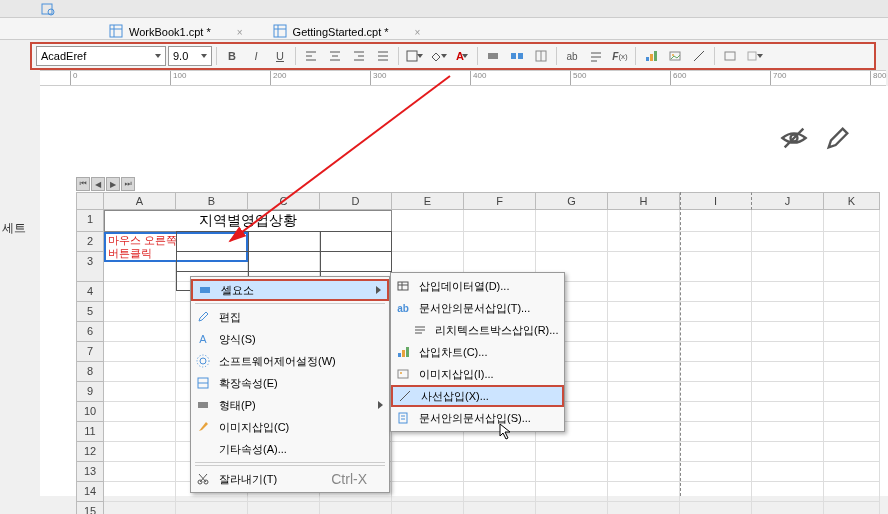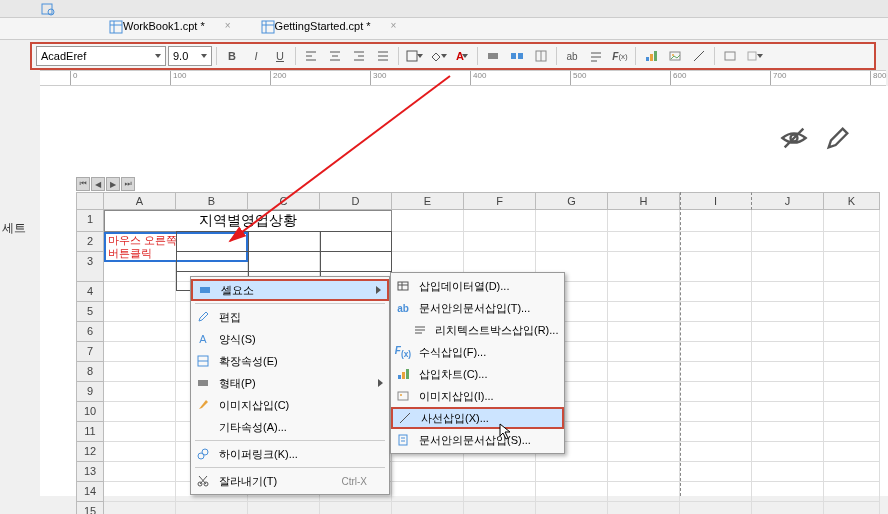"WorkBook1.cpt *" .doc-tab { align-items: flex-start -> flex-end; gap: none -> 6px }
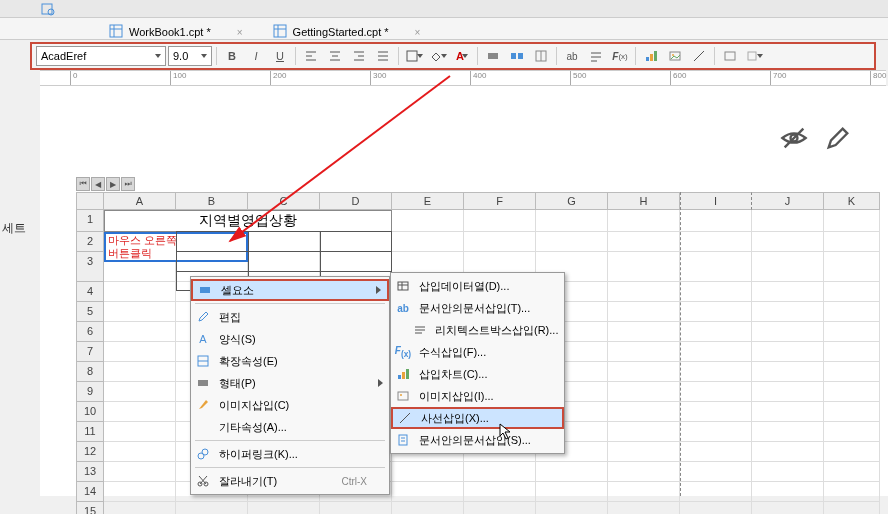"F(x)" div.menu-item { html: <div> <span> <span><i>F</i><sub>(x)</sub></span> </span> <span>수식삽입(F)...</span> </div> -> none }
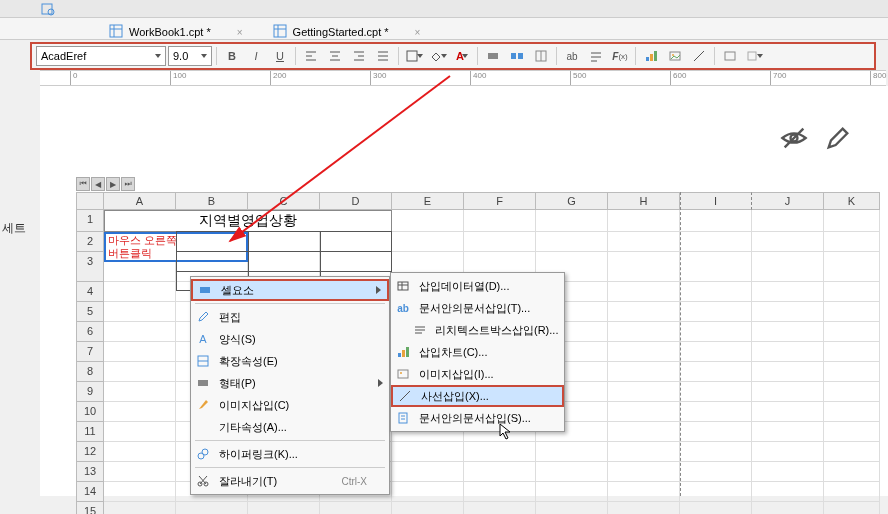"소프트웨어제어설정(W)" div.menu-item { html: none -> <div> <span> <svg> <circle></circle> <circle></circle> </svg> </span> <span>소프트웨어제어설정(W)</span> </div> }
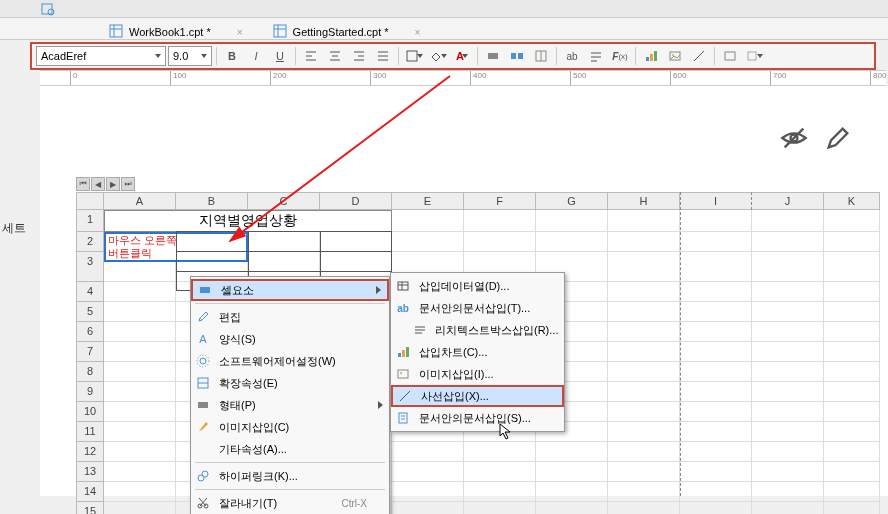"하이퍼링크(K)..." div.menu-item { html: <div> <span> <svg> <circle></circle> <circle></circle> </svg> </span> <span>하이퍼링크(K)...</span> </div> -> none }
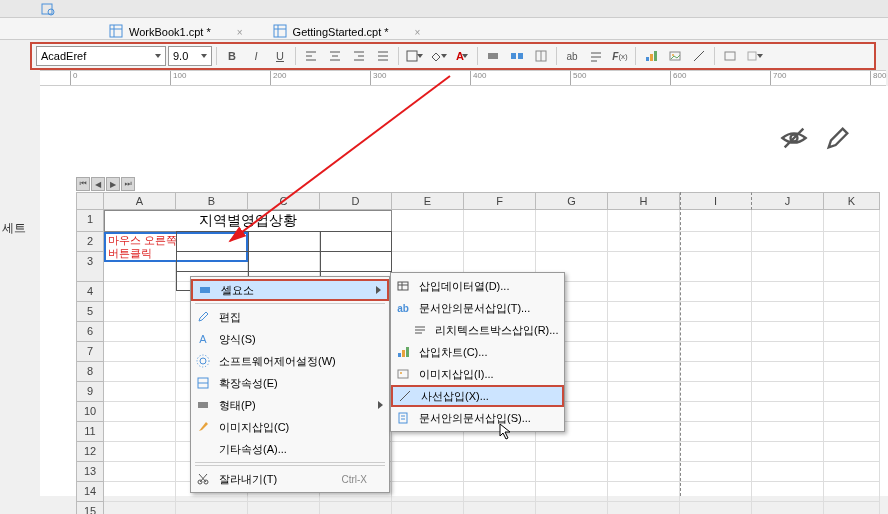"Ctrl-X" .menu-item .mi-shortcut { font-size: 10px -> 14px }
